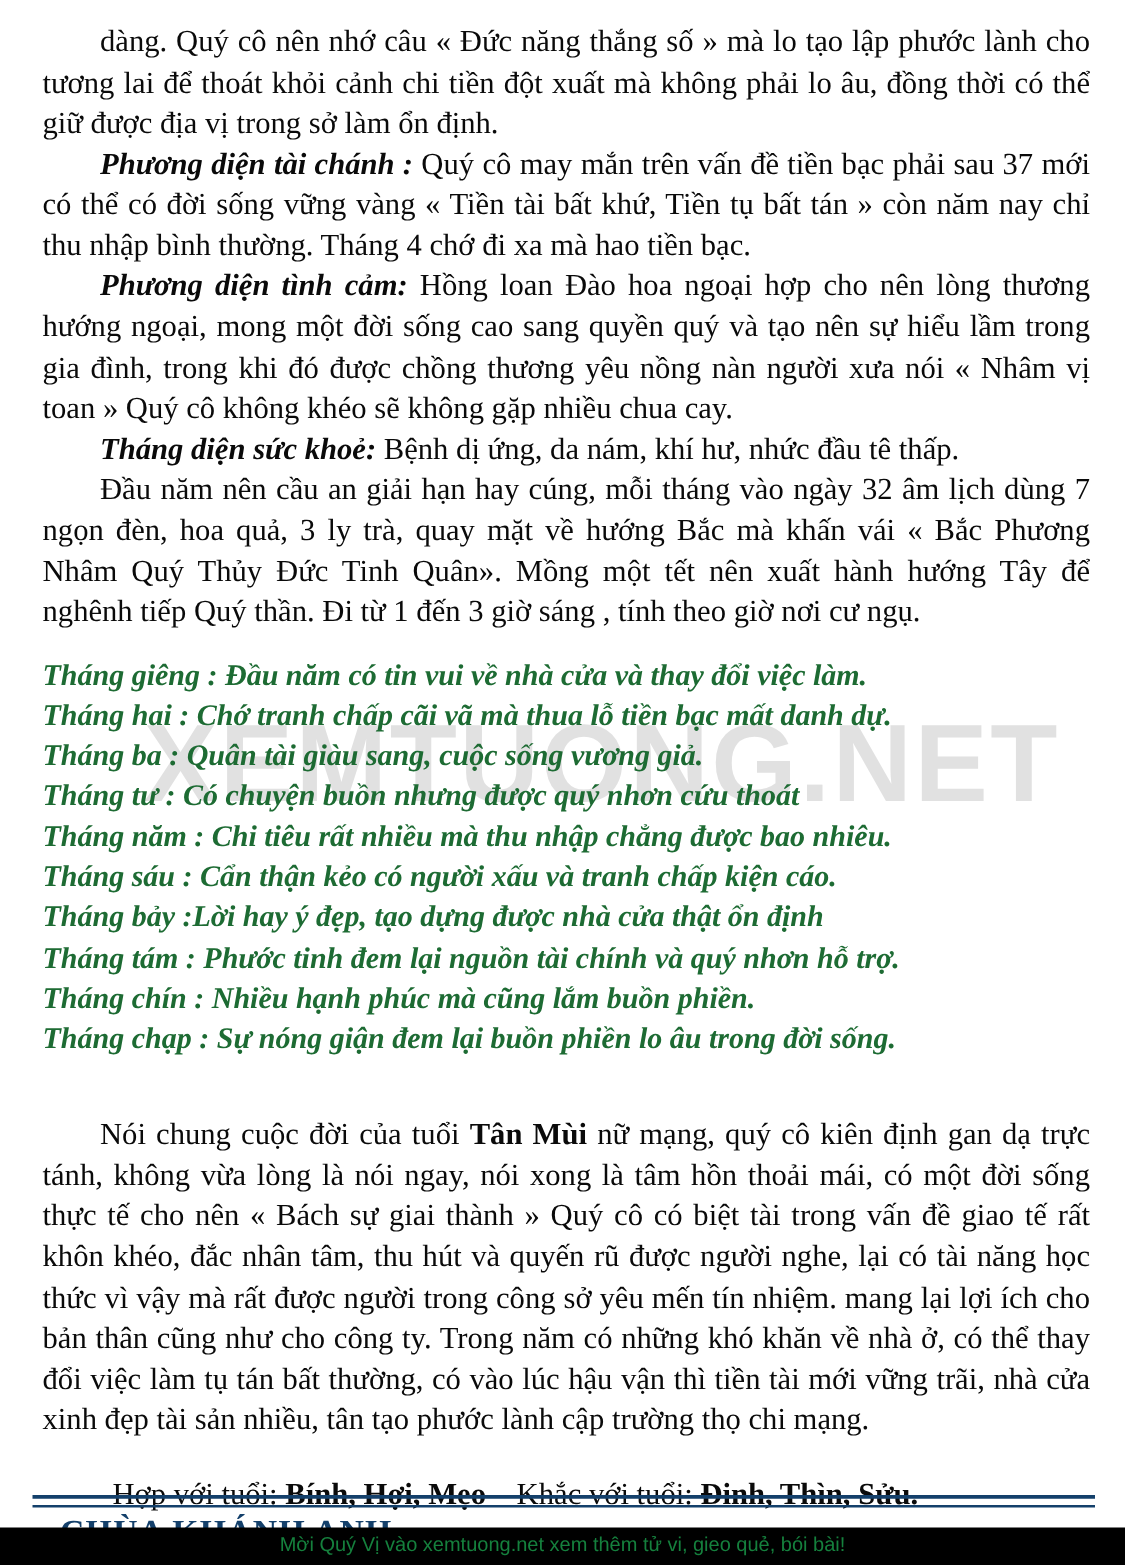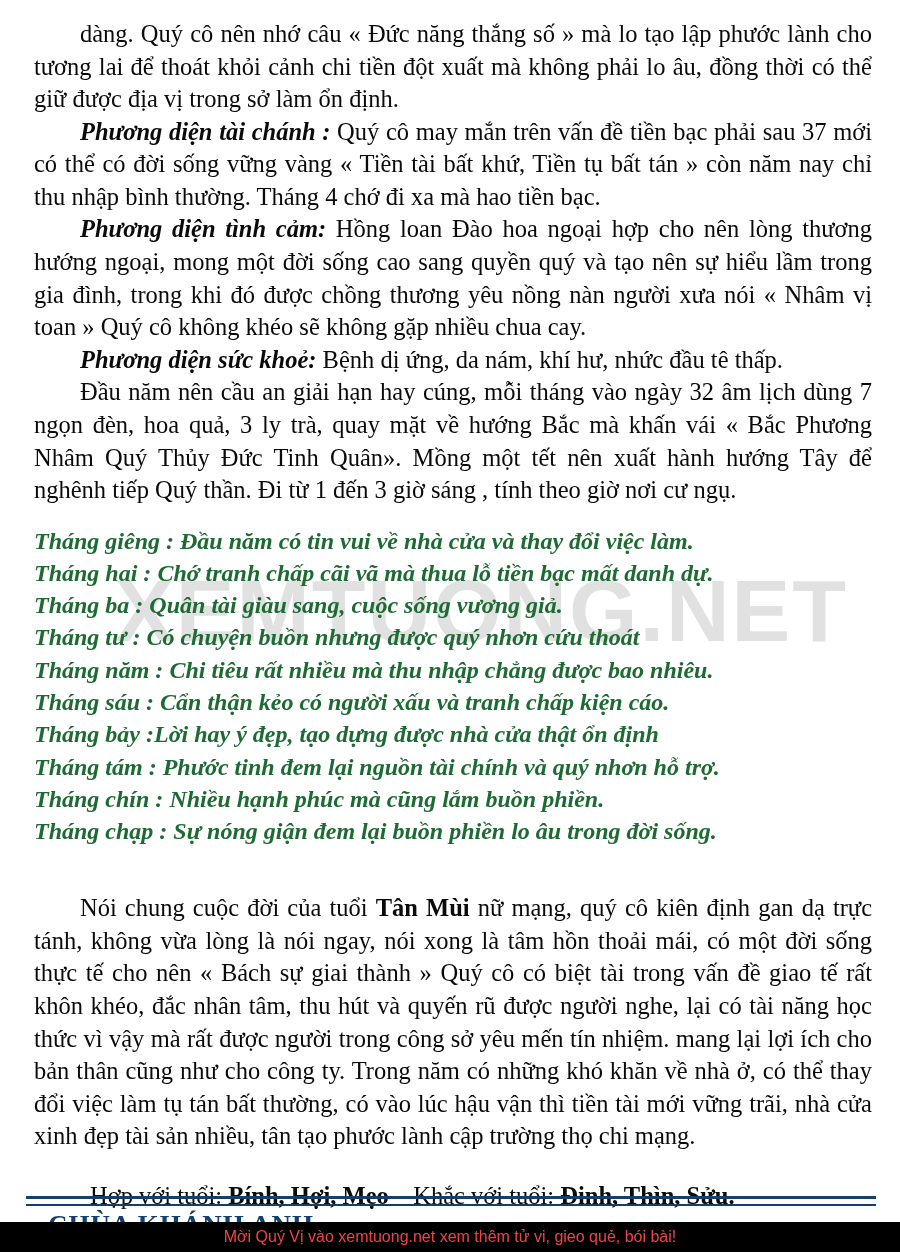"Phương diện sức khoẻ:" span.lead { text: Phương -> Tháng }
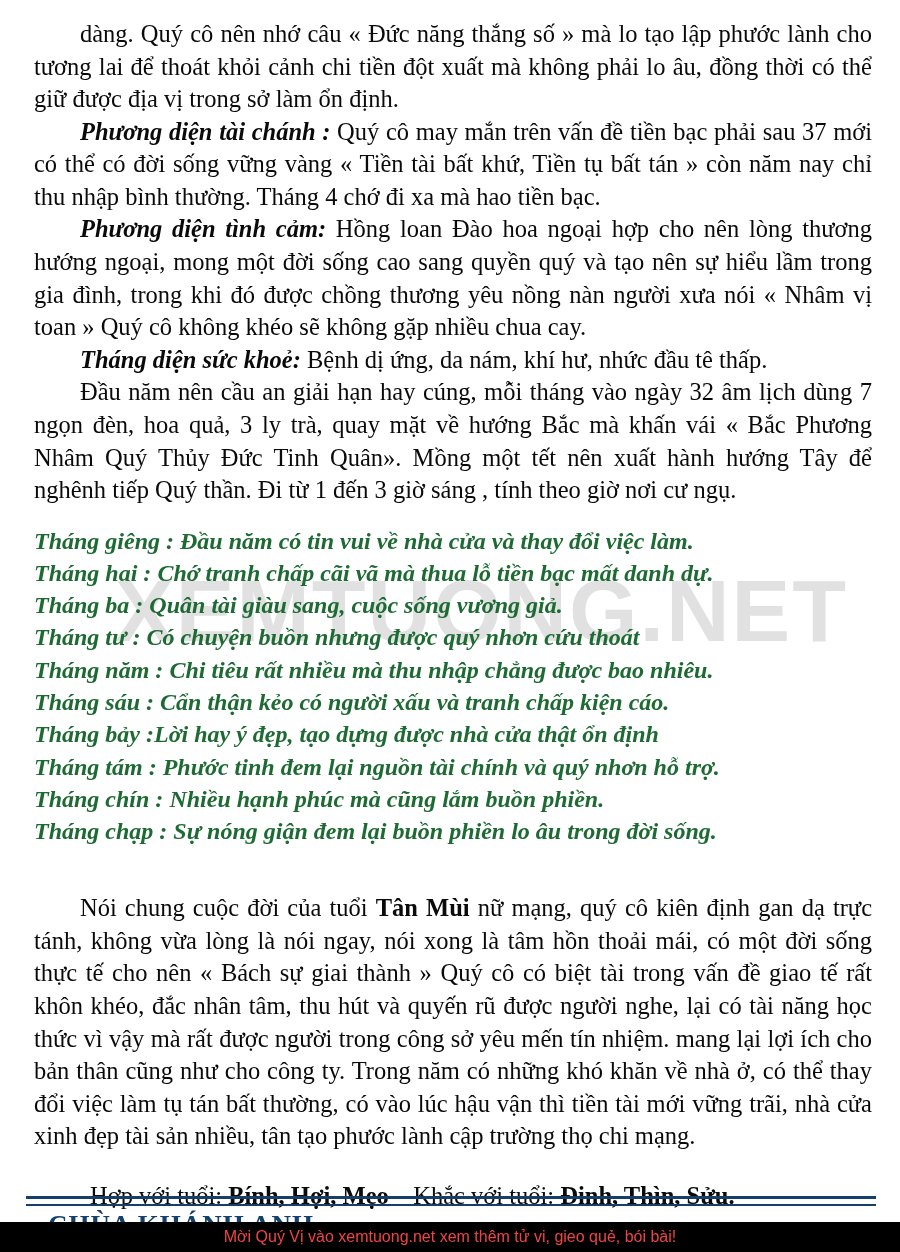"Mời Quý Vị vào xemtuong.net" .footer { color: #ef4444 -> #15803d }
